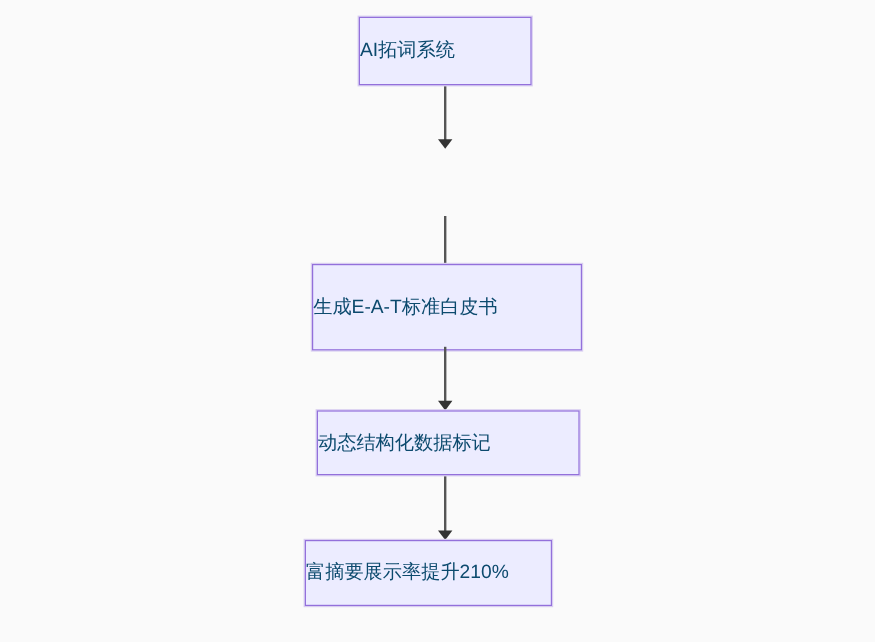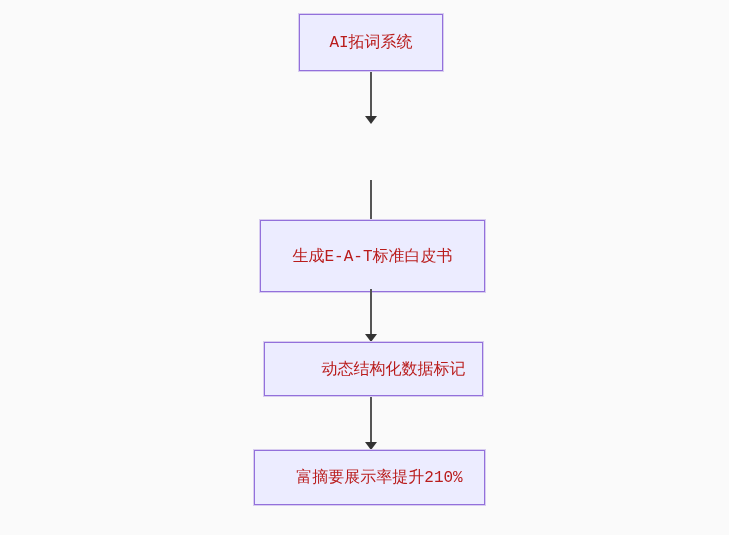"AI拓词系统" .node { color: #b91c1c -> #0c4a6e; font-family: Liberation Mono, monospace -> none; justify-content: center -> flex-start }
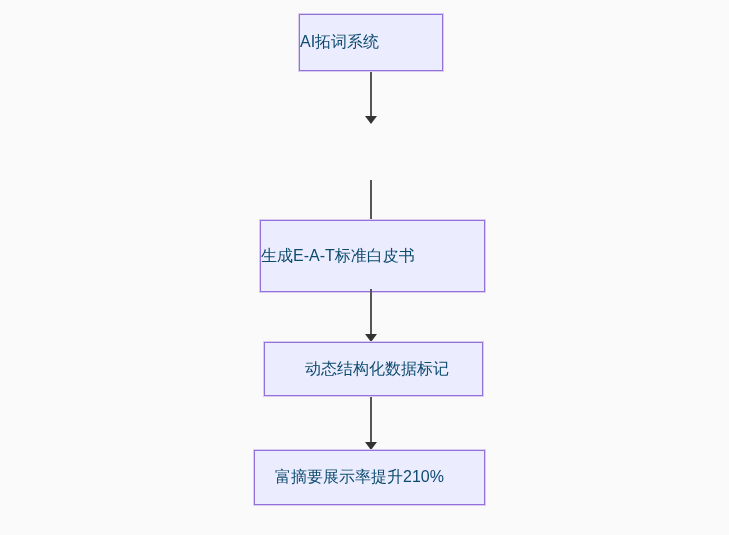"动态结构化数据标记" .node-4 { padding-left: 40px -> none }
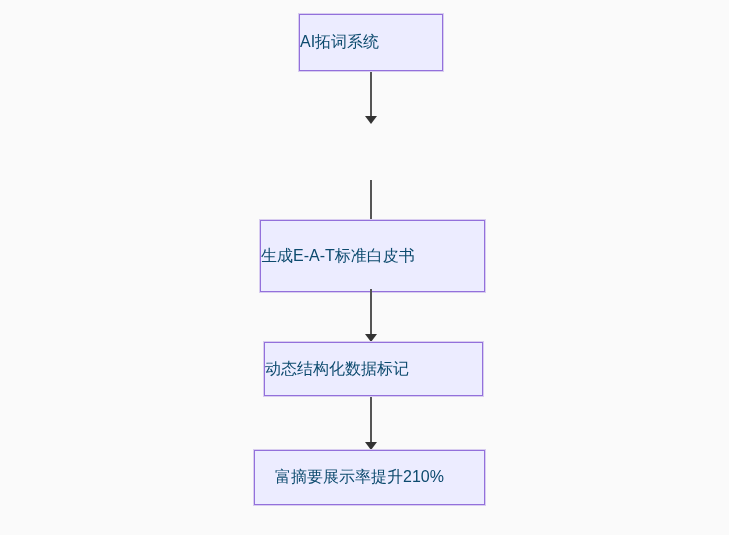"富摘要展示率提升210%" .node-5 { padding-left: 20px -> none; width: 231px -> 206px }
